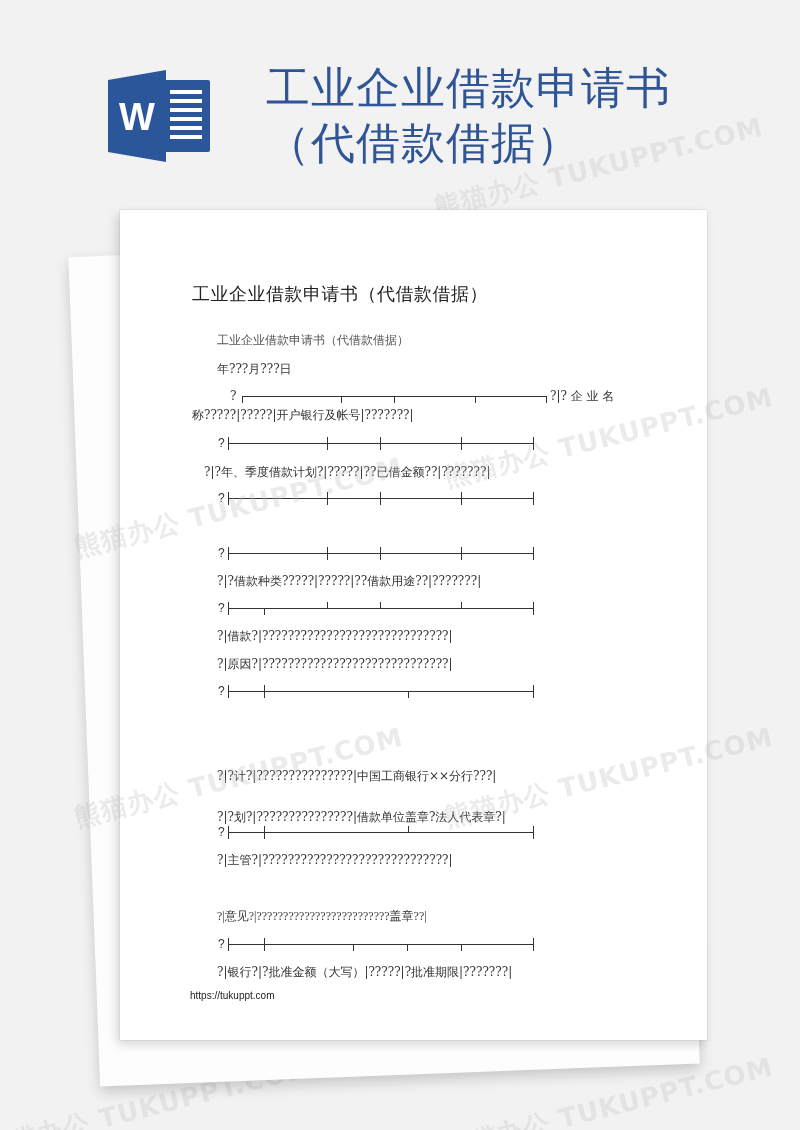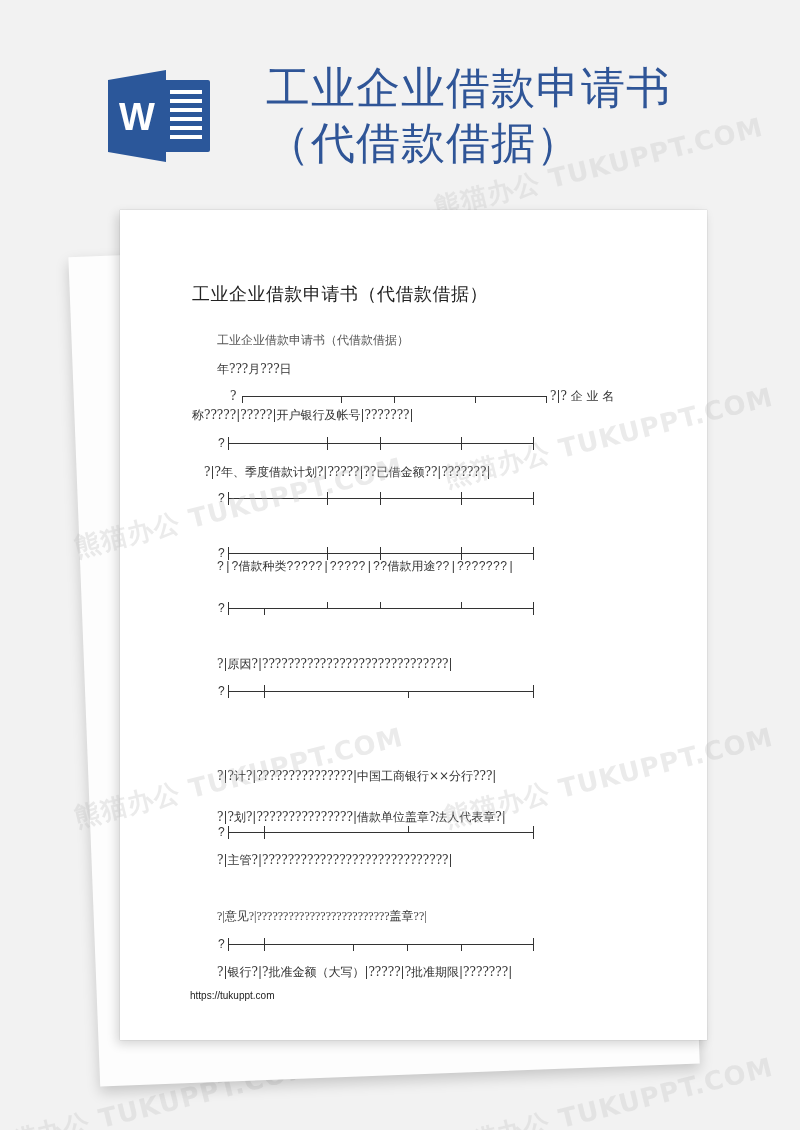"?|?借款种类?????|?????|??借款用途??|???????|" div.doc-line { font-family: Liberation Mono, monospace -> none; top: 349px -> 363px }
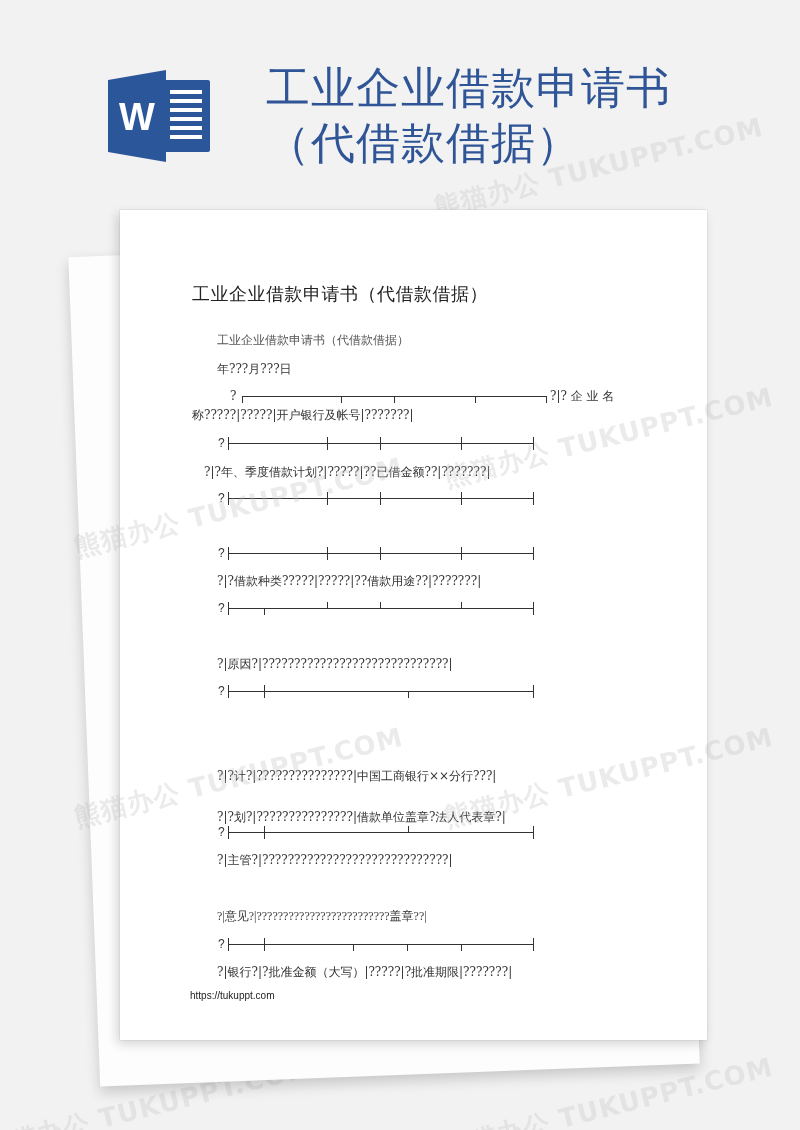"?|借款?|?????????????????????????????|" div.doc-line { html: none -> <div>?|借款?|?????????????????????????????|</div> }
